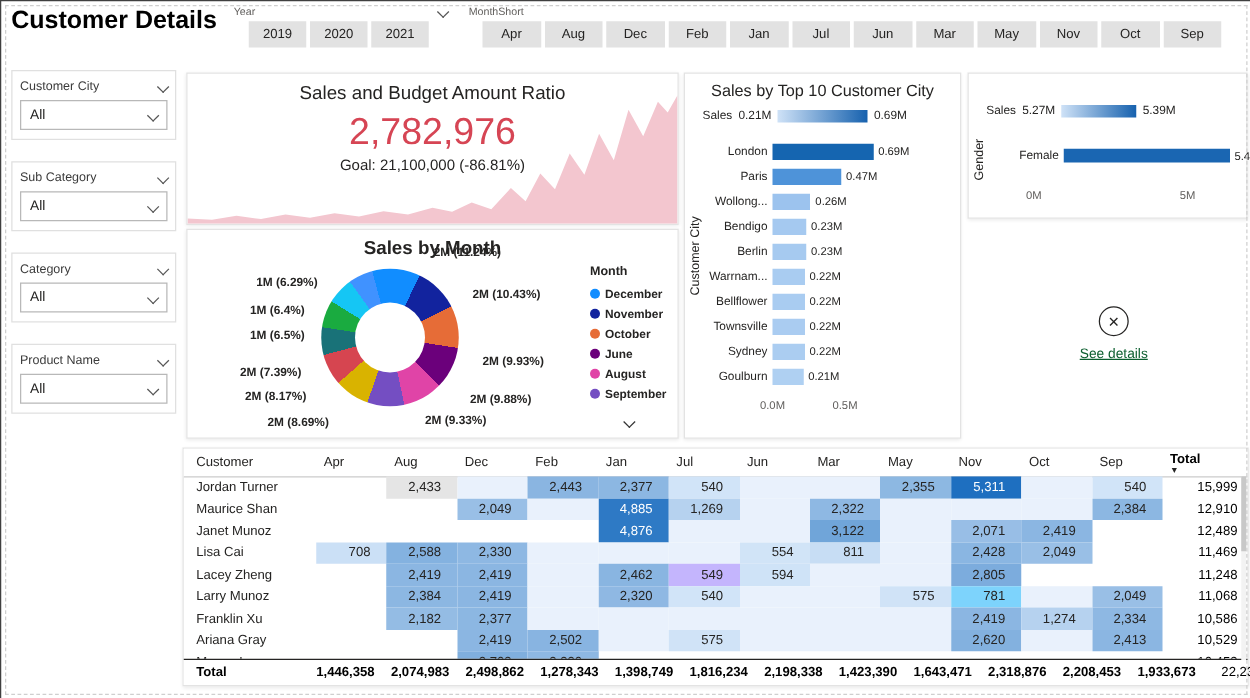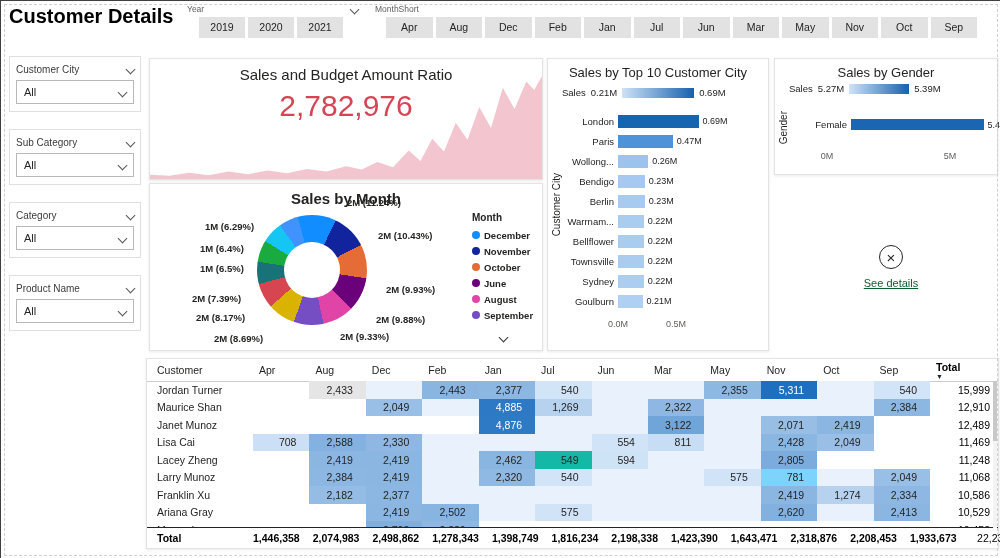"Sales by Gender" div.card-title { html: <div>Sales by Gender</div> -> none }
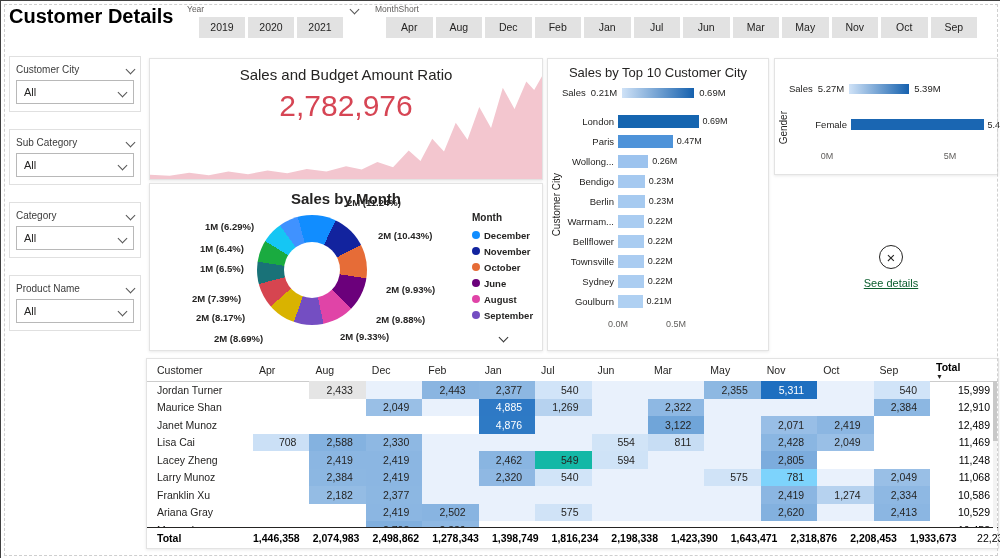"Goal: 21,100,000 (-86.81%)" div.kpi-goal { html: none -> <div>Goal: 21,100,000 (-86.81%)</div> }
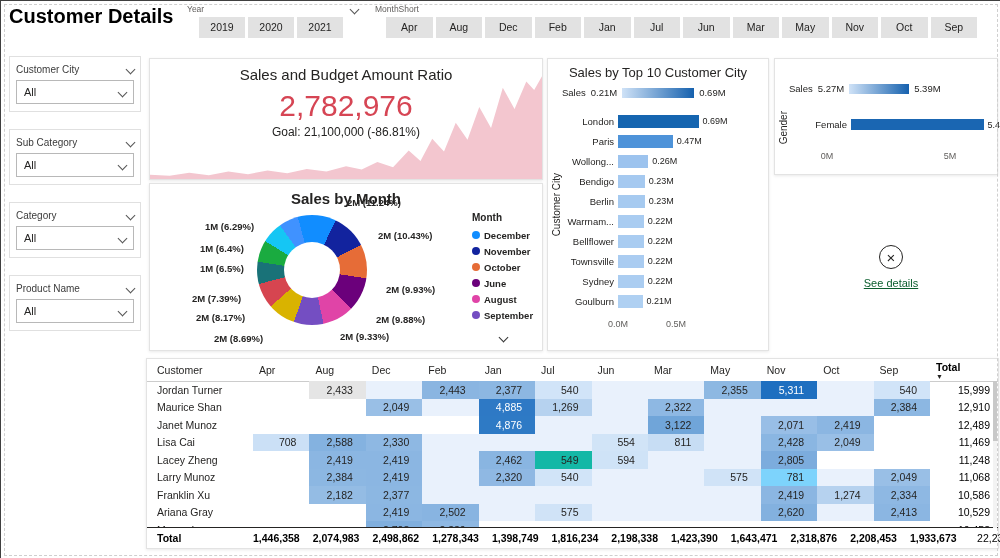"549" div.m-cell { background: #14b8a6 -> #c4b5fd }
